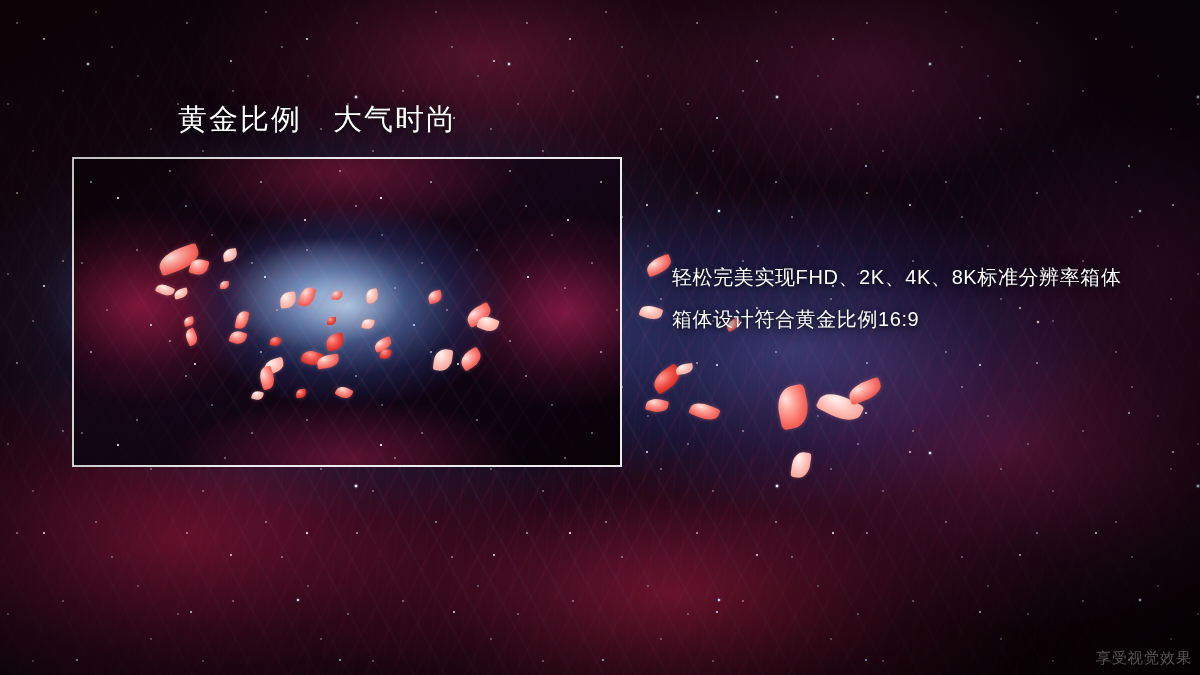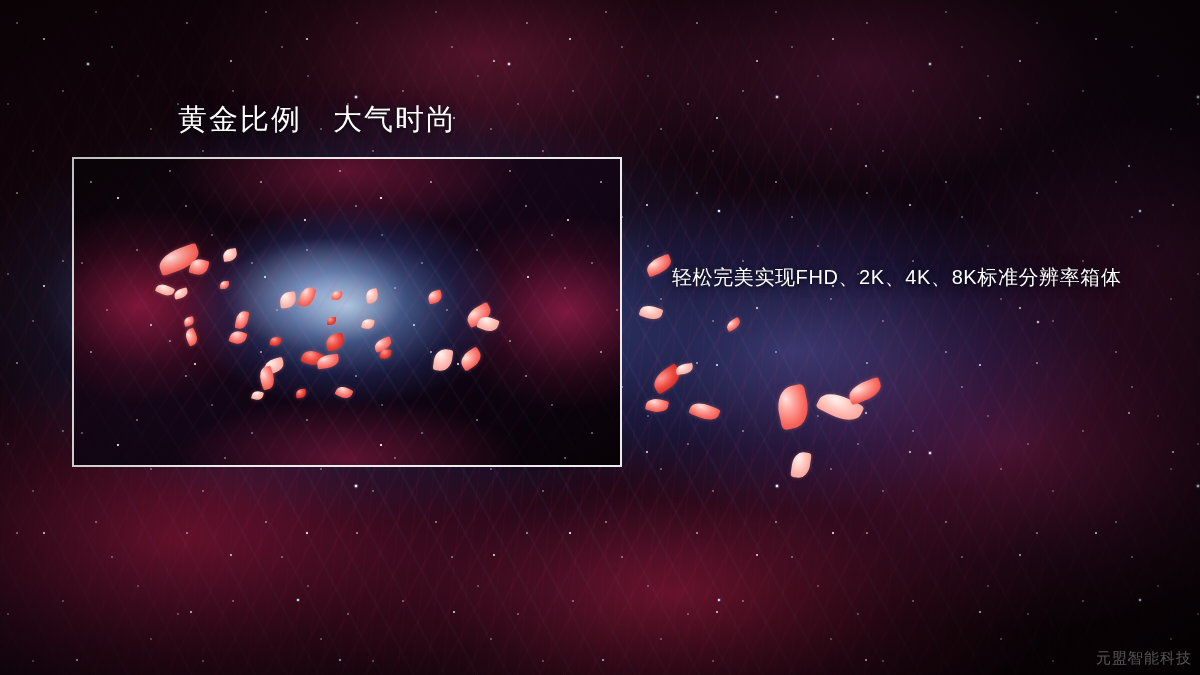"箱体设计符合黄金比例16:9" div.body-line { html: none -> <div>箱体设计符合黄金比例16:9</div> }
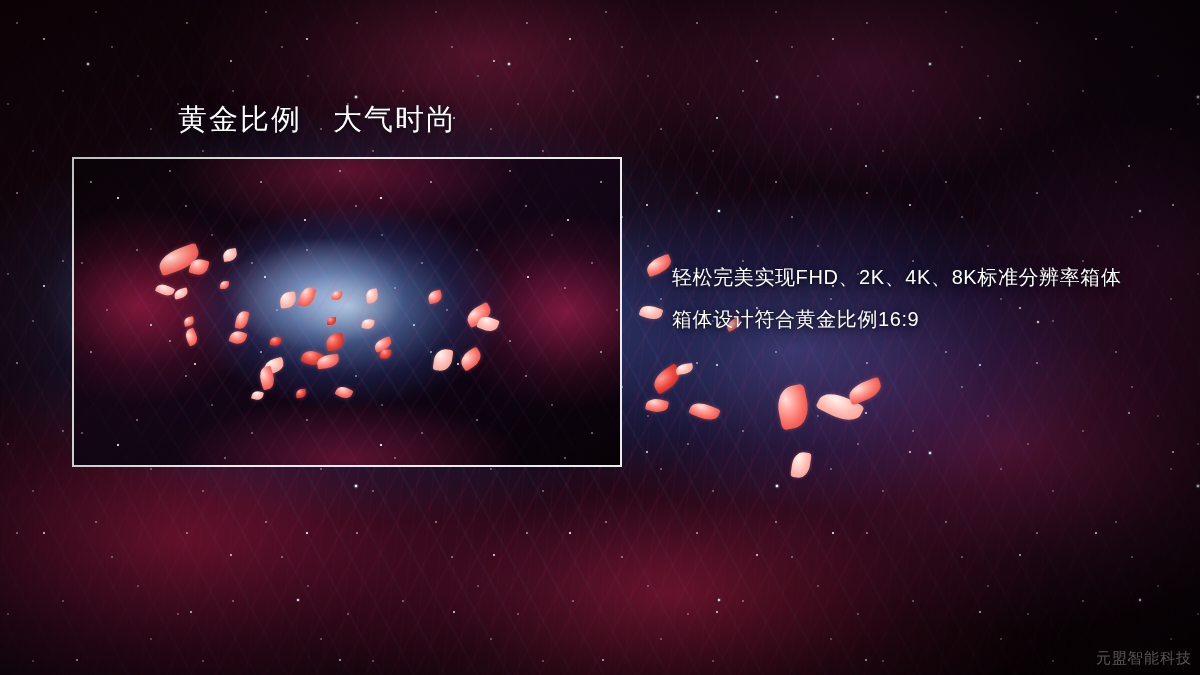"元盟智能科技" div.watermark { text: 元盟智能科技 -> 享受视觉效果 }
